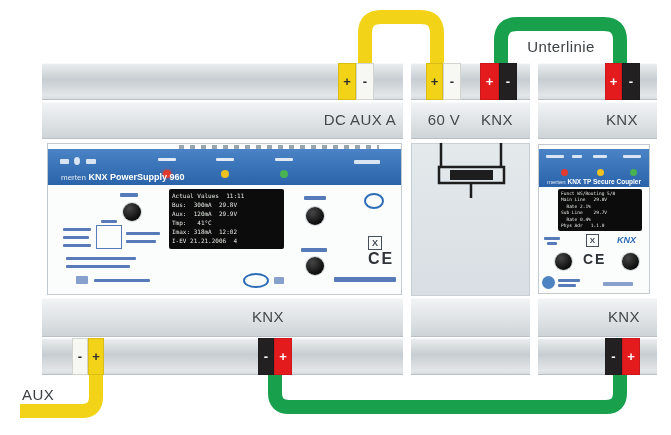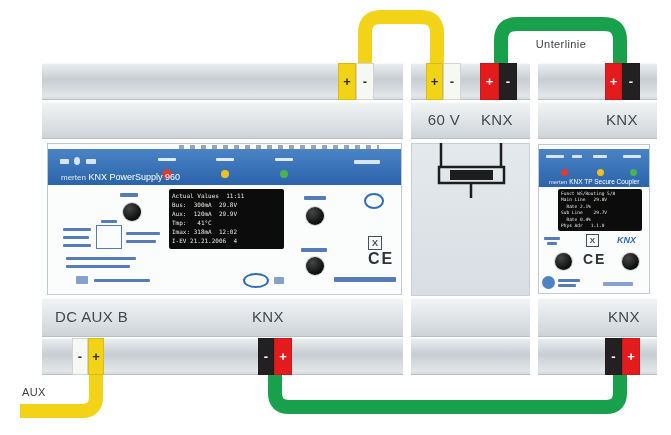"Unterlinie" .wire-label { font-size: 11px -> 15px }
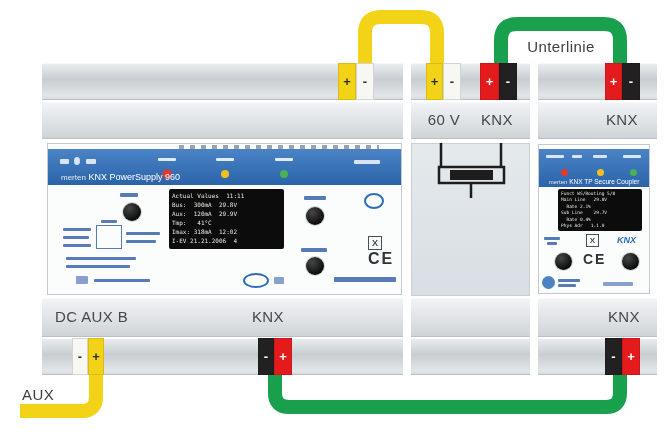"DC AUX A" div.sec-label { html: none -> <div>DC AUX A</div> }
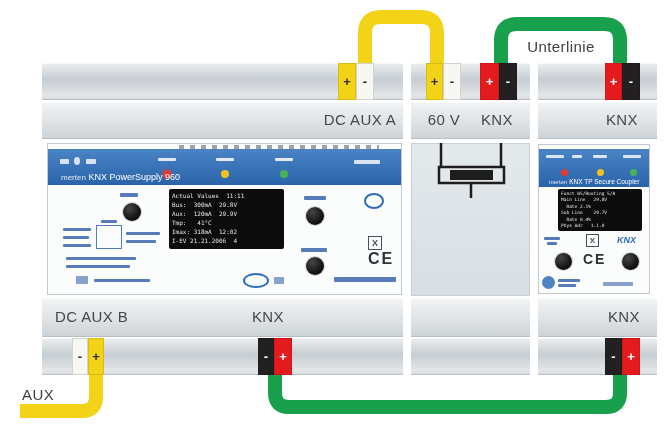"KNX PowerSupply 960" .model { font-weight: normal -> bold }
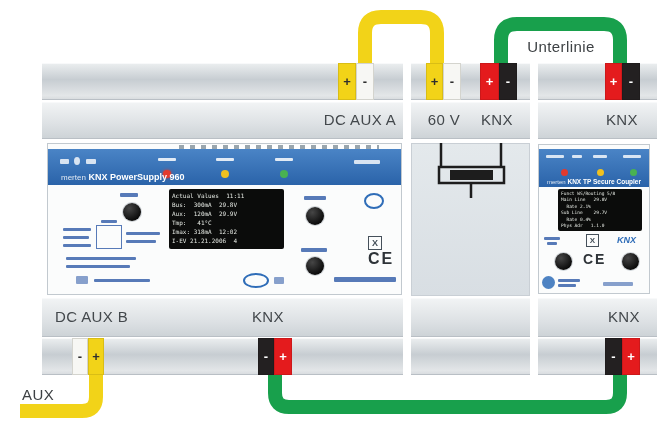"DC AUX B" div.sec-label { html: <div>DC AUX B</div> -> none }
